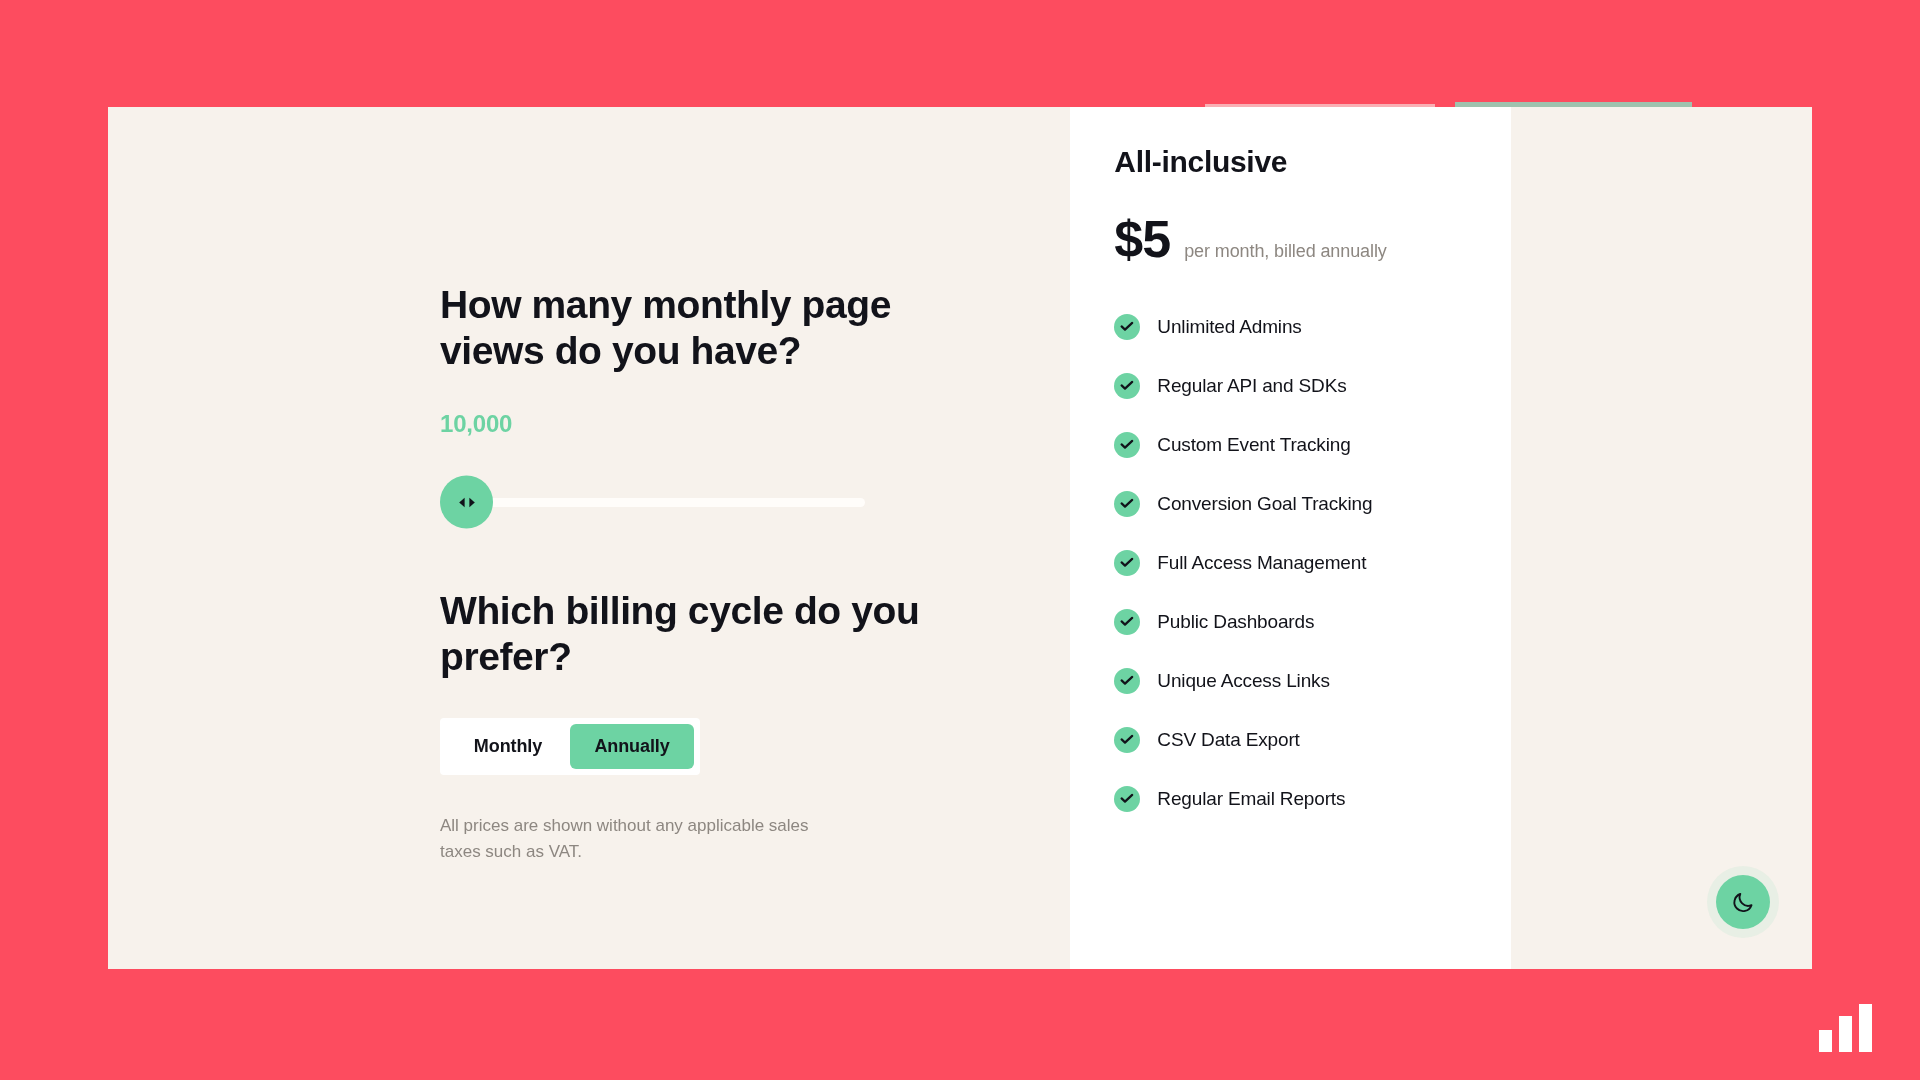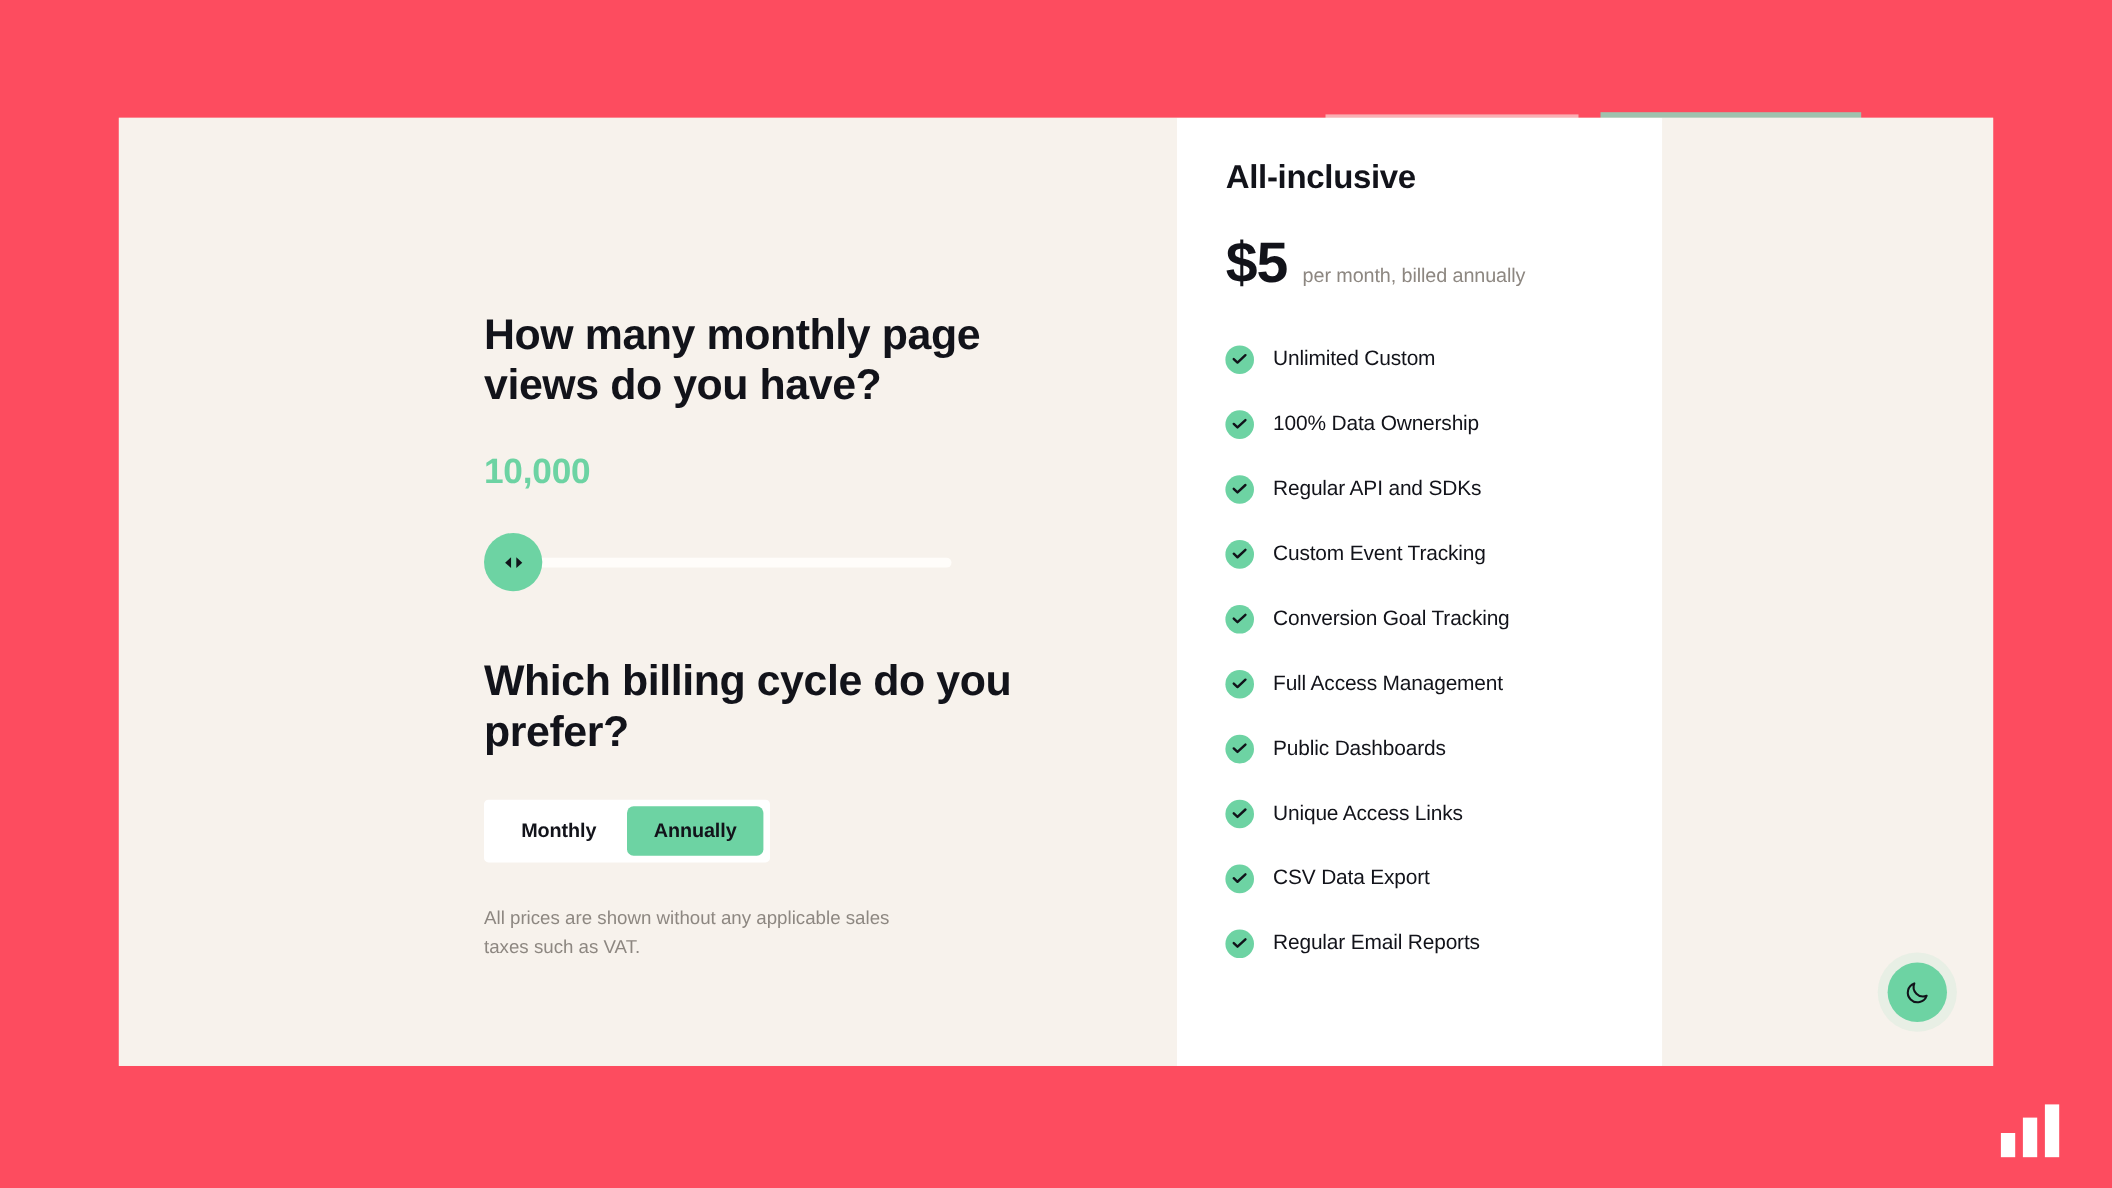"Unlimited Custom" span.feature-label { text: Custom -> Admins }
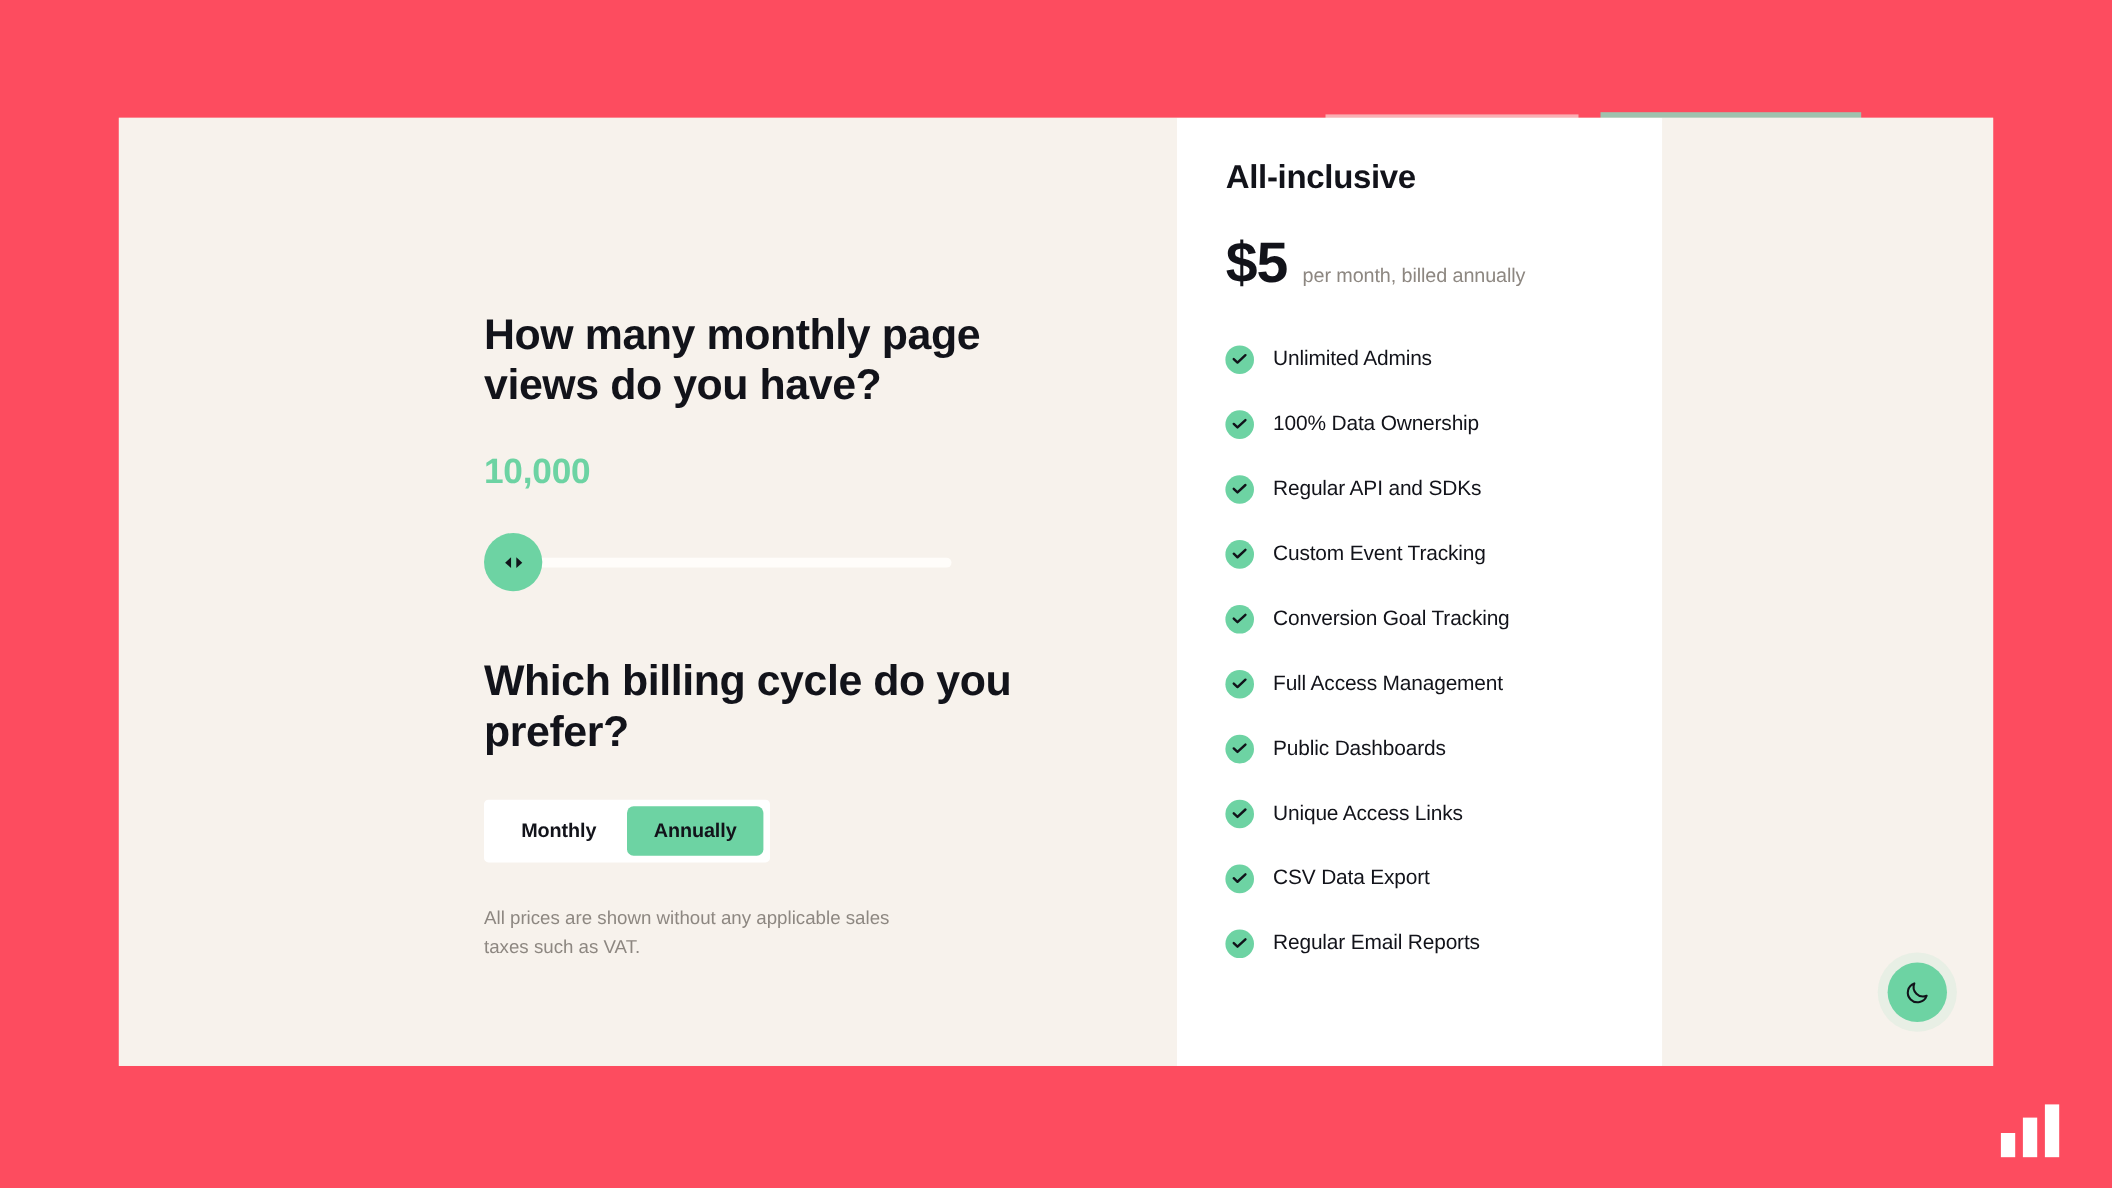"100% Data Ownership" li.feature { html: <li> <span> <svg> <path></path> </svg> </span> <span>100% Data Ownership</span> </li> -> none }
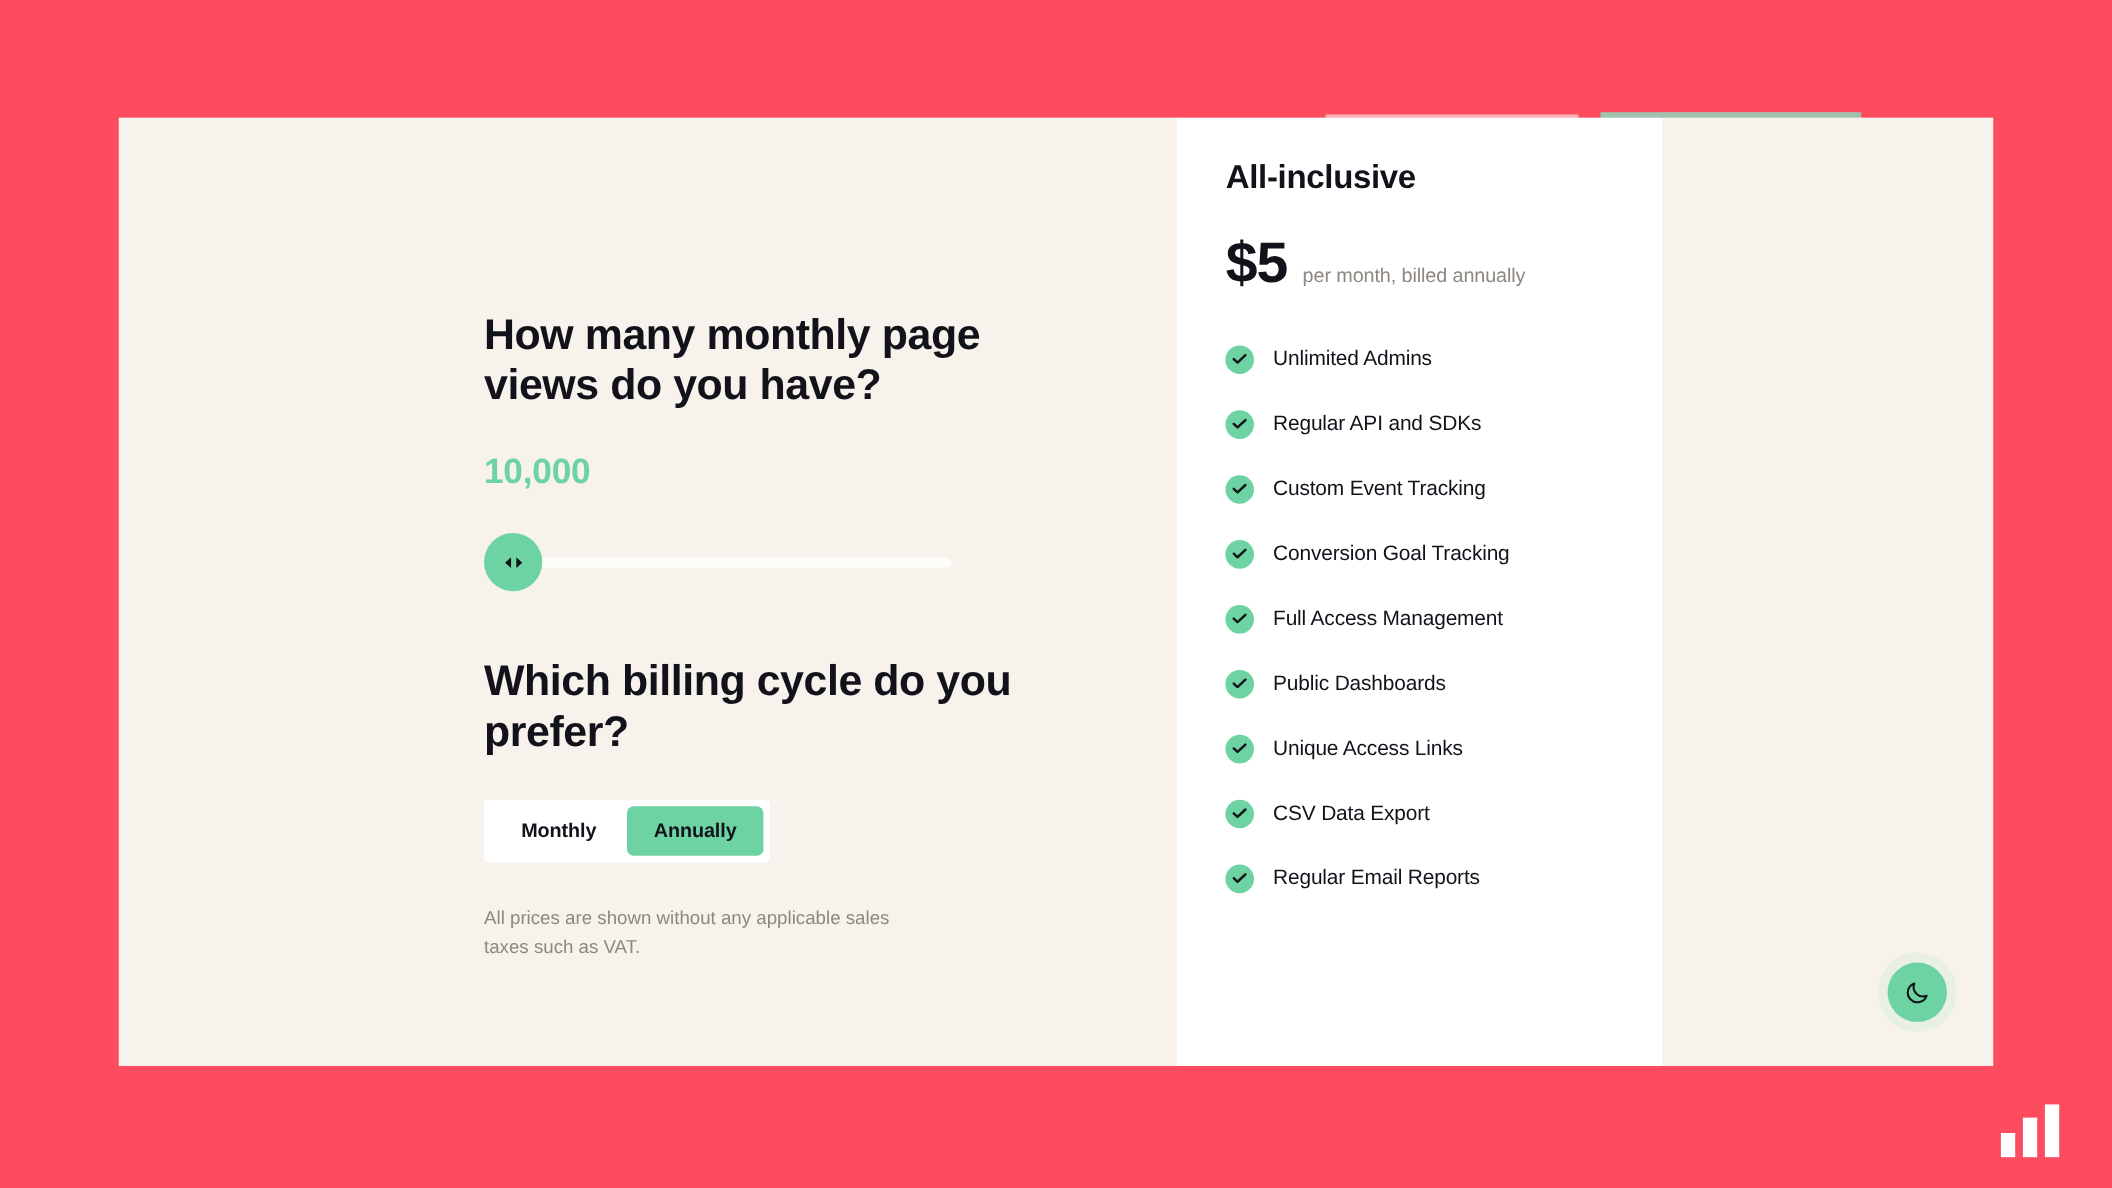"10,000" .value-number { font-size: 32px -> 24px }
